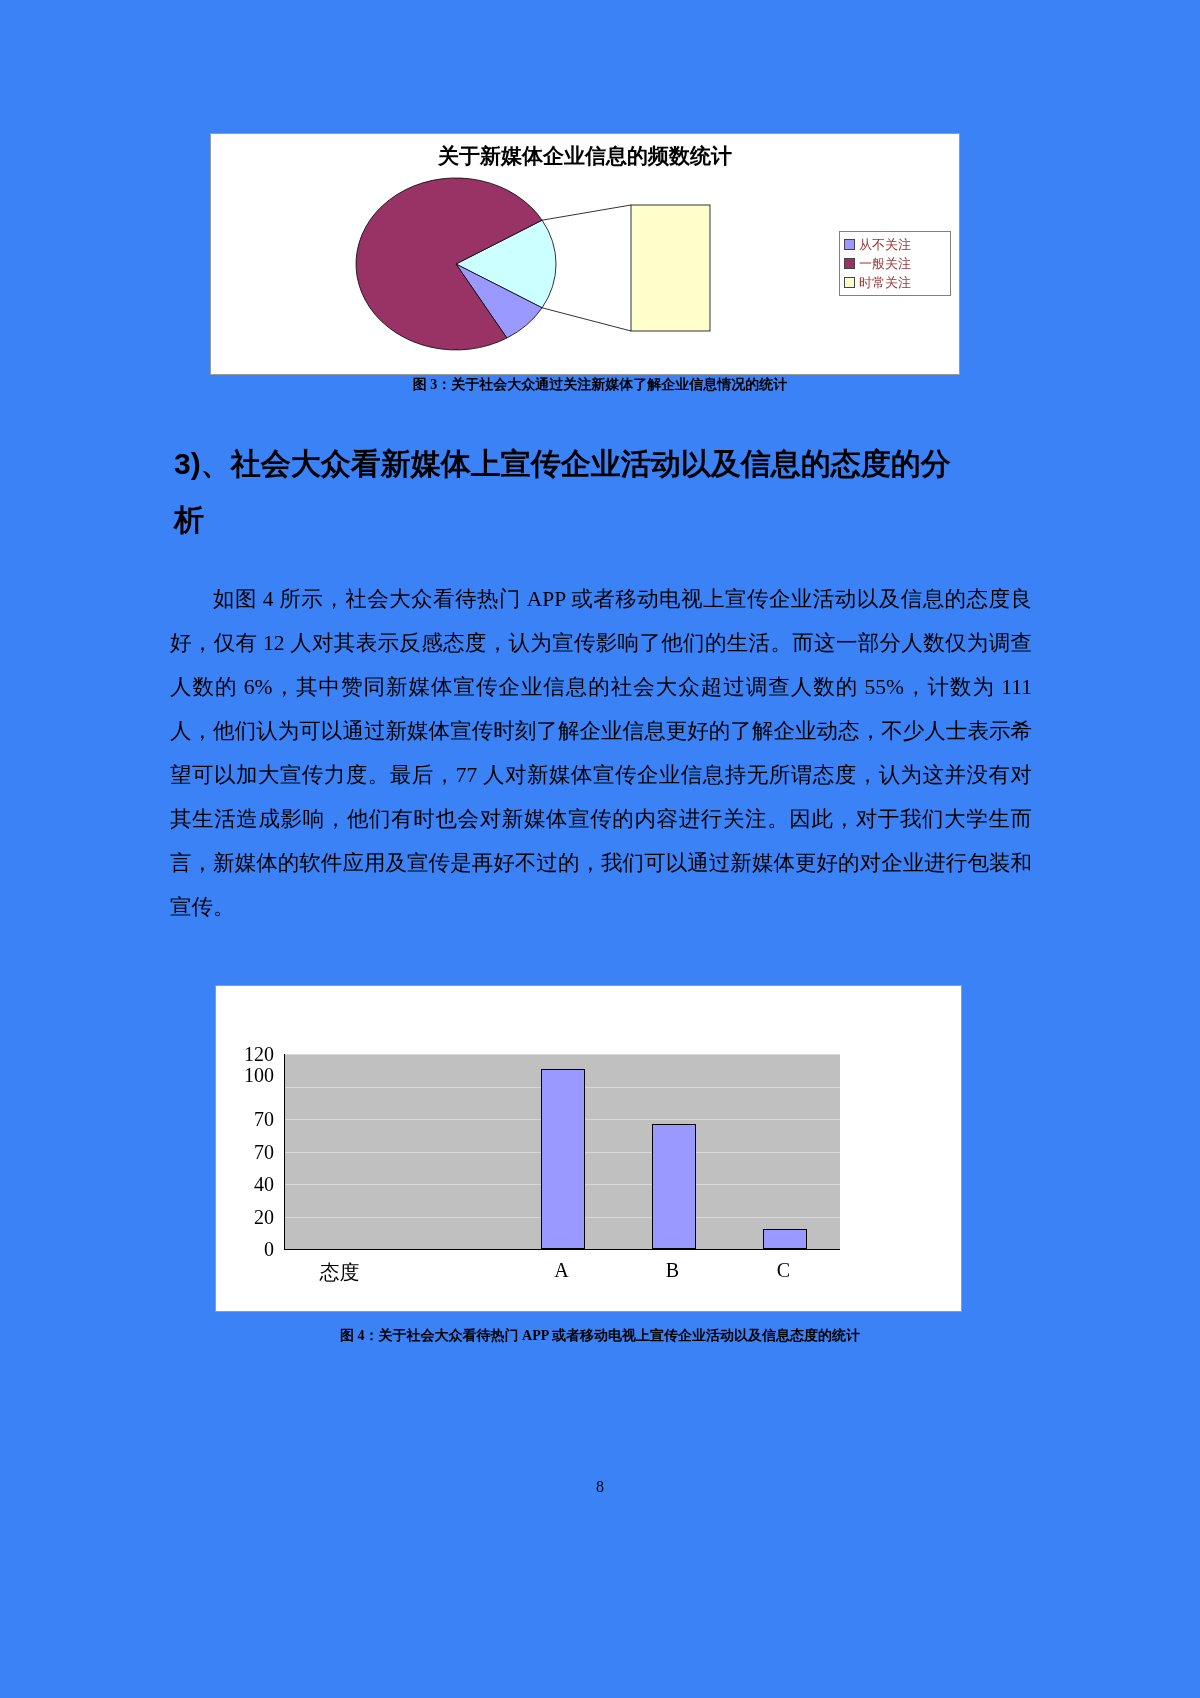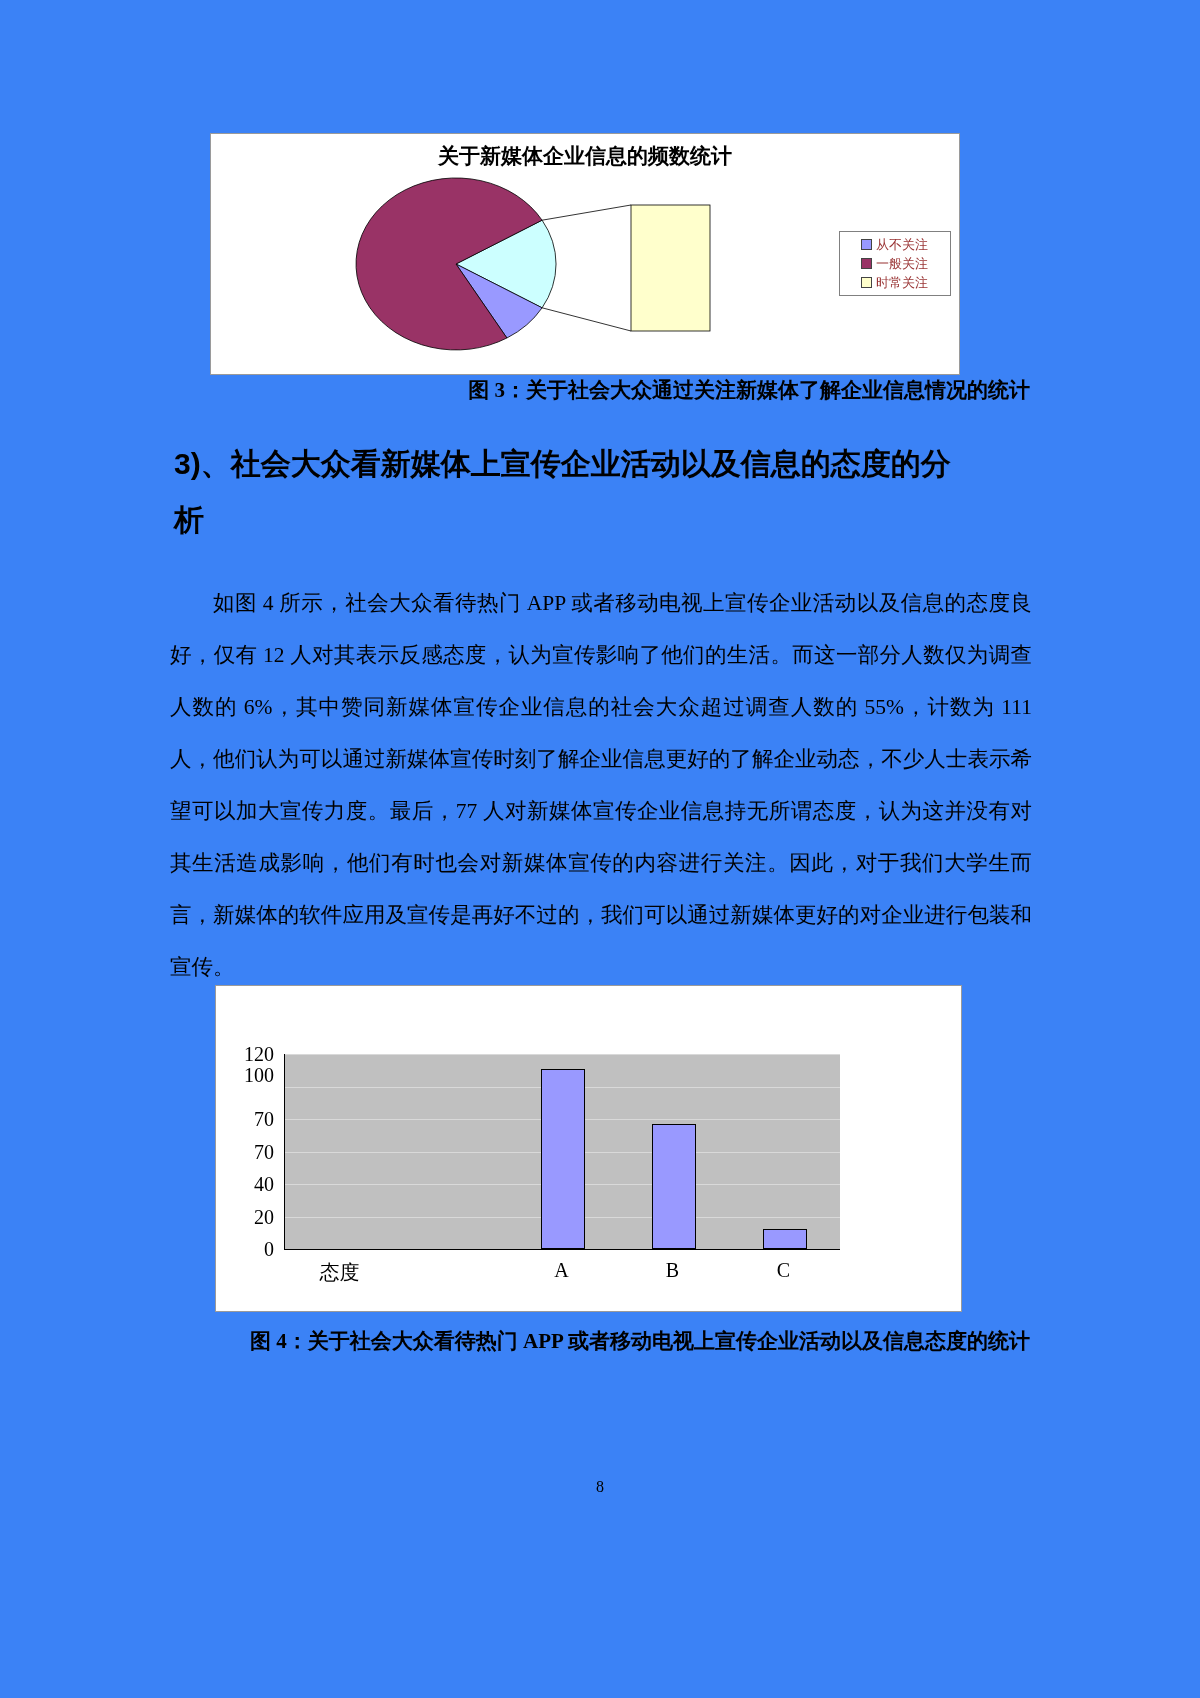"从不关注" .legend { padding: 3px 21px -> 3px 4px }
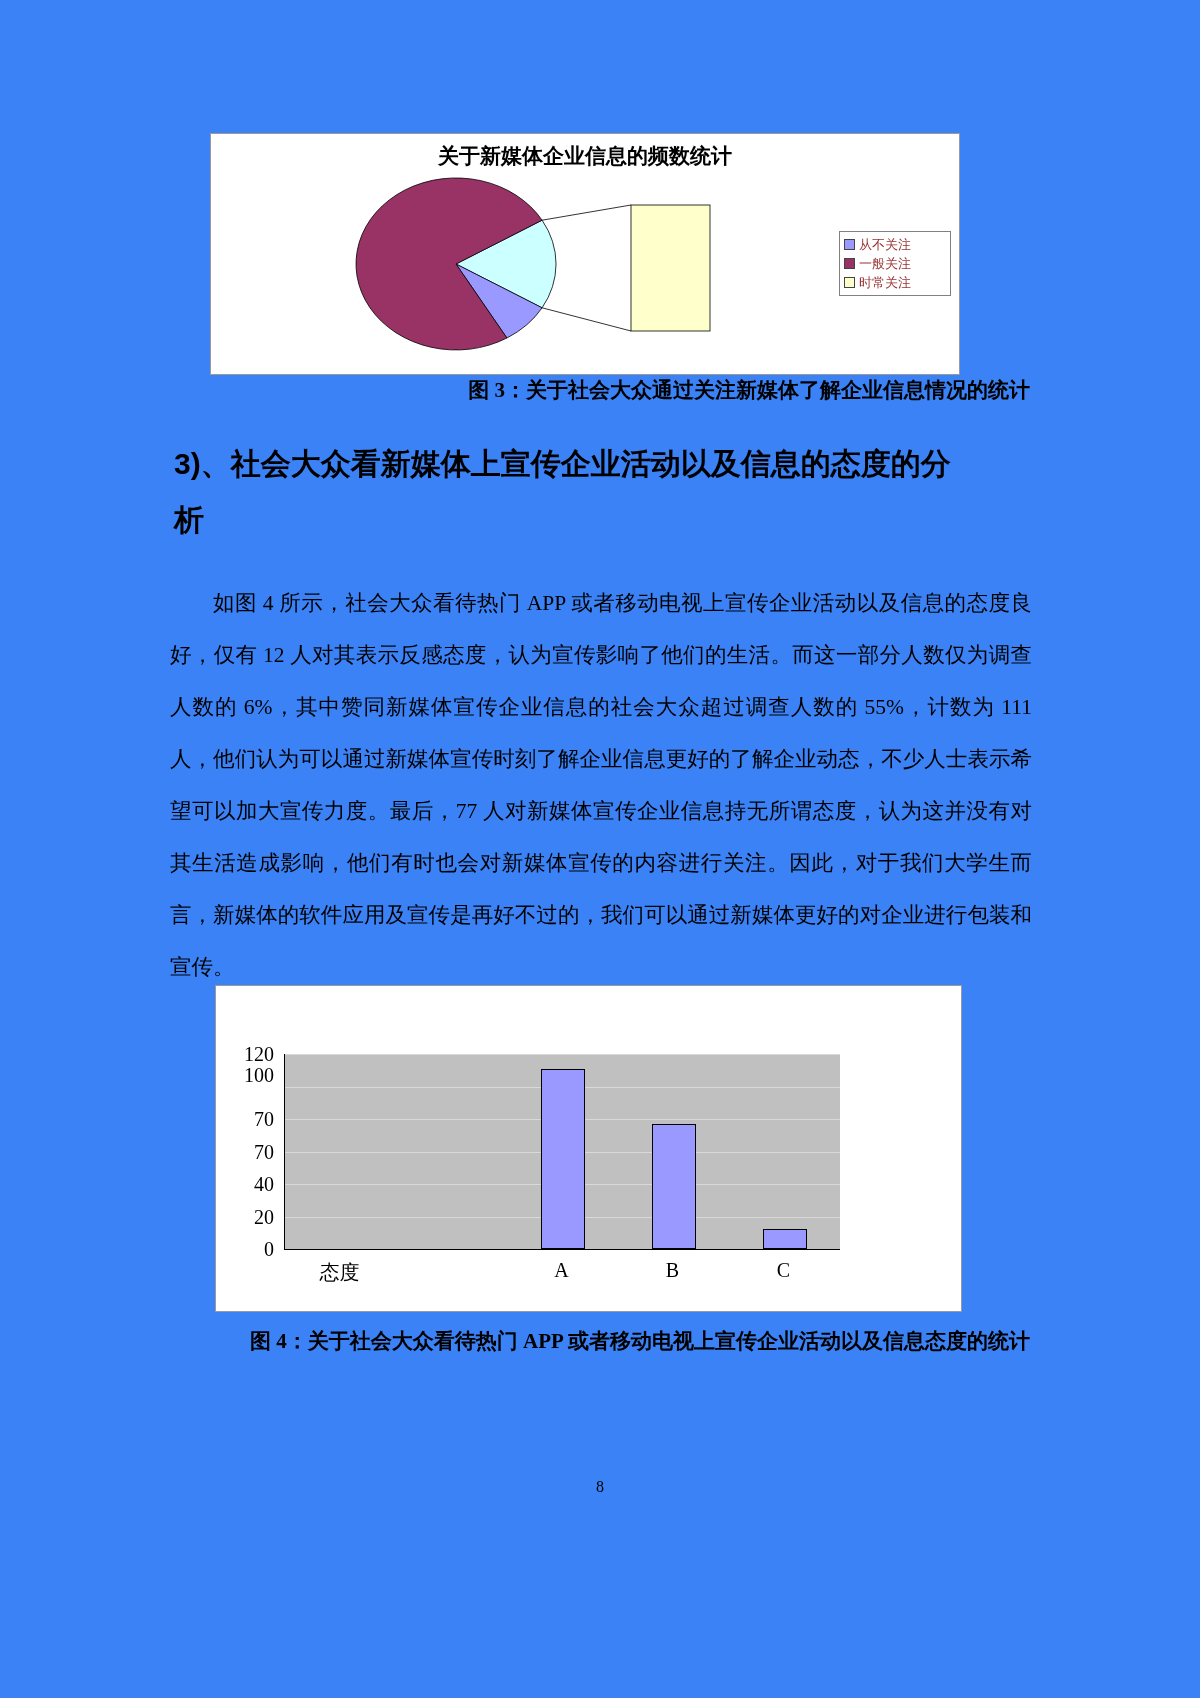"图 3：关于社会大众通过关注新媒体了解企业信息情况的统计" .caption { font-size: 21px -> 14px; text-align: right -> center }
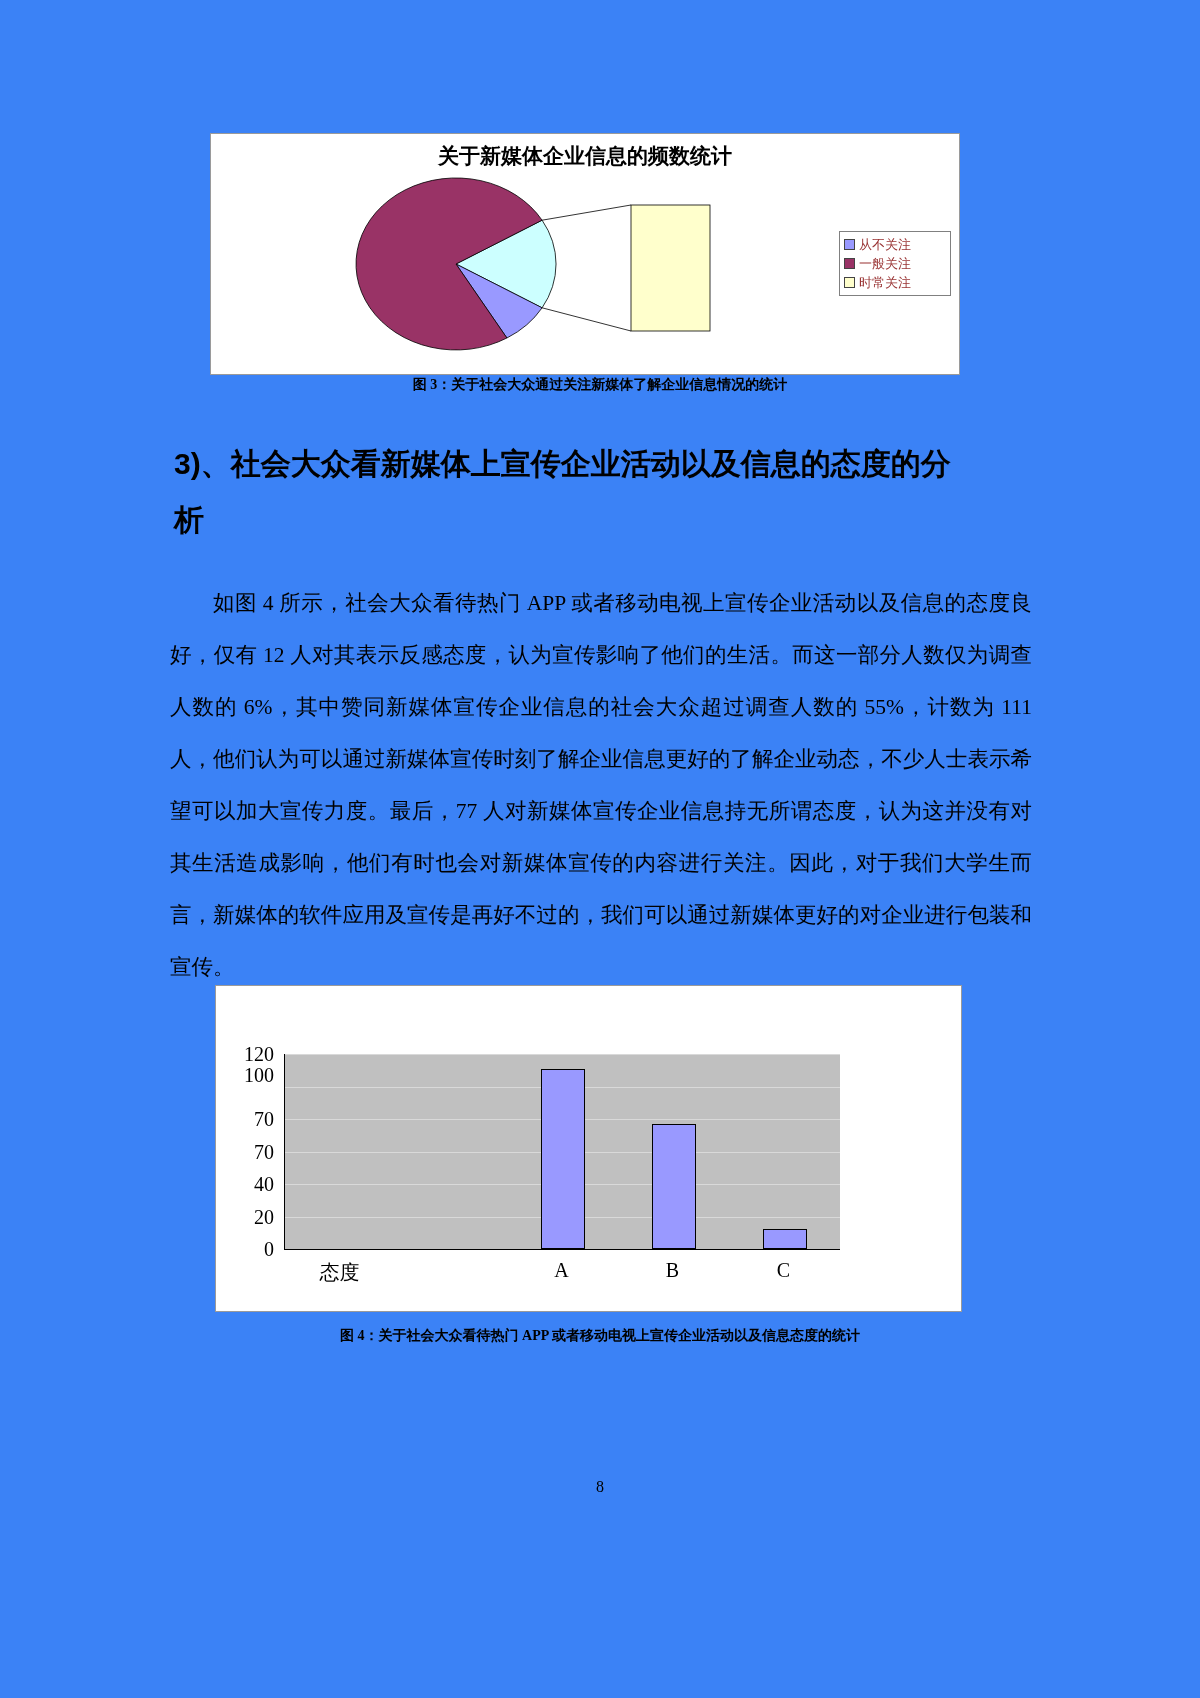"如图 4 所示，社会大众看待热门 APP" .body-text { line-height: 52px -> 44px }
